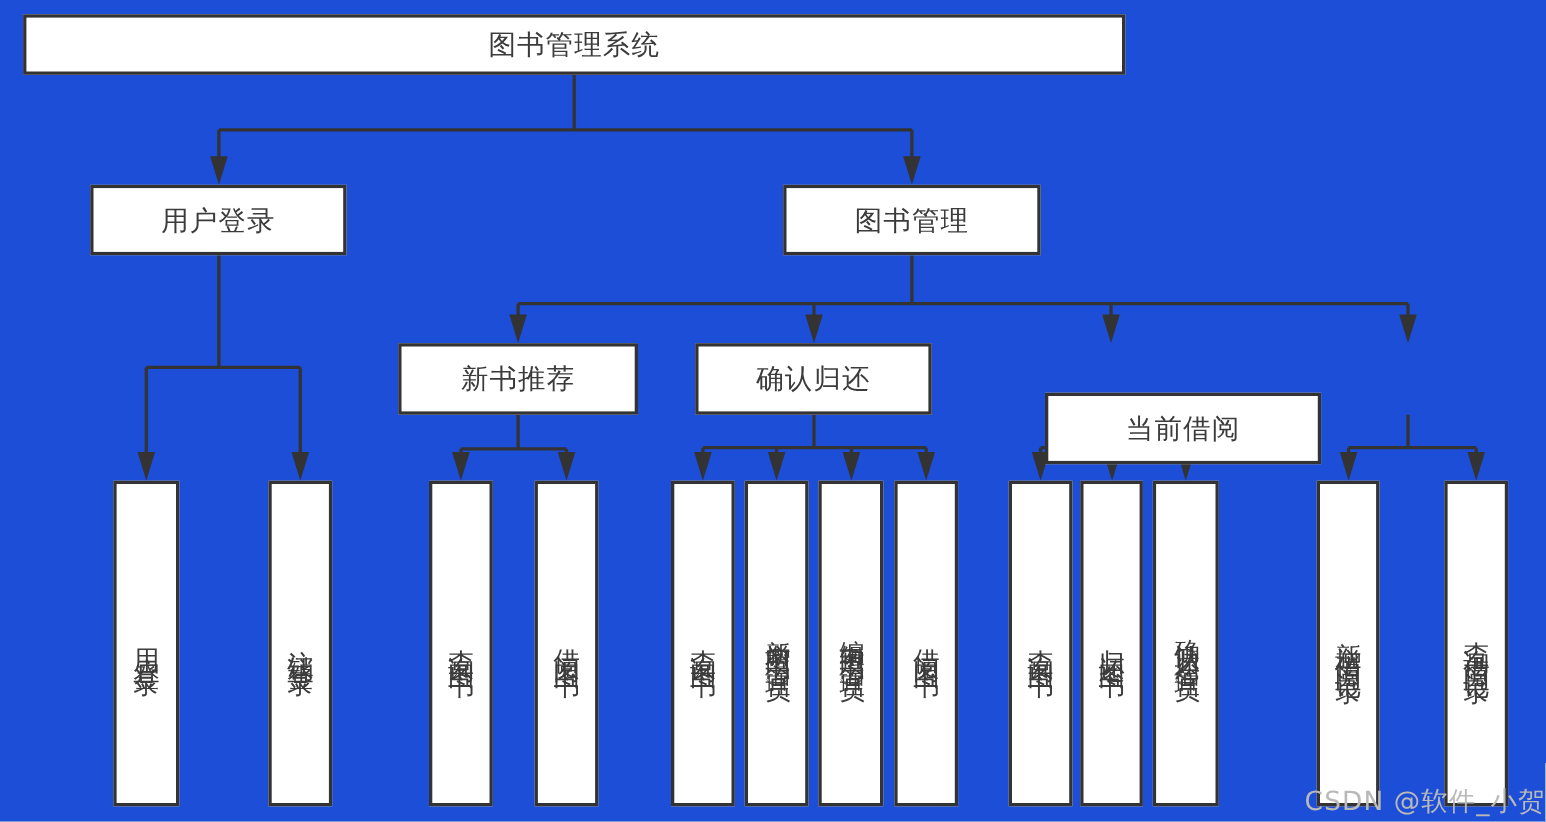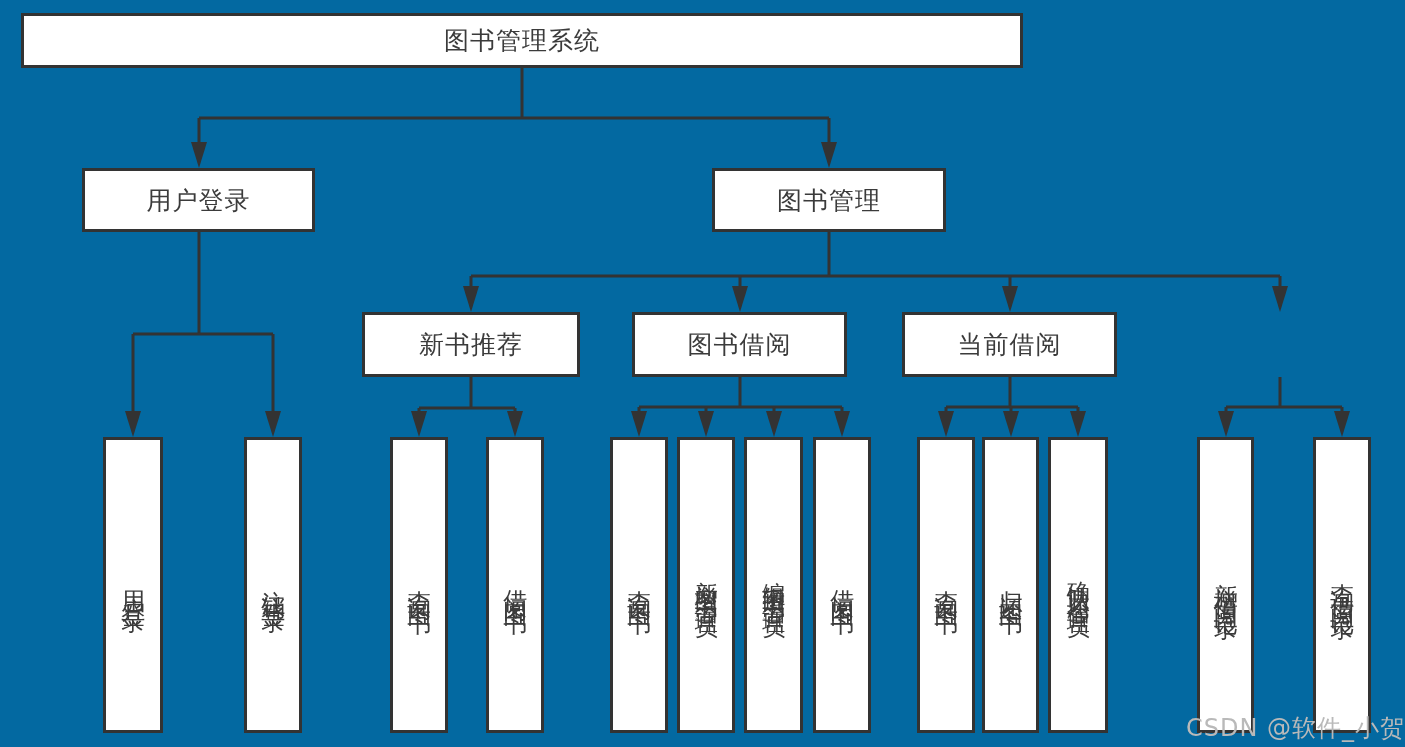"图书管理系统" .stage { background: #0369a1 -> #1d4ed8 }
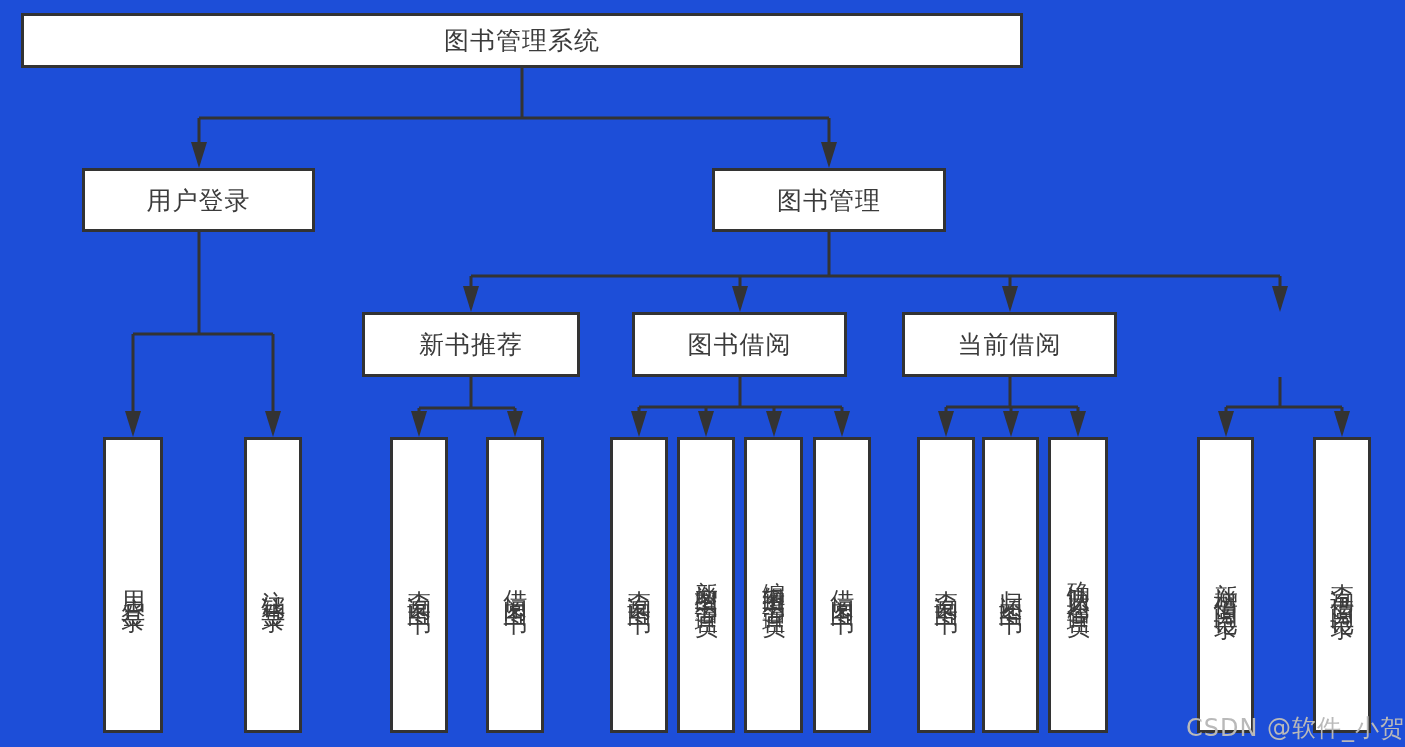"图书借阅" span.h-label { text: 图书借阅 -> 确认归还 }
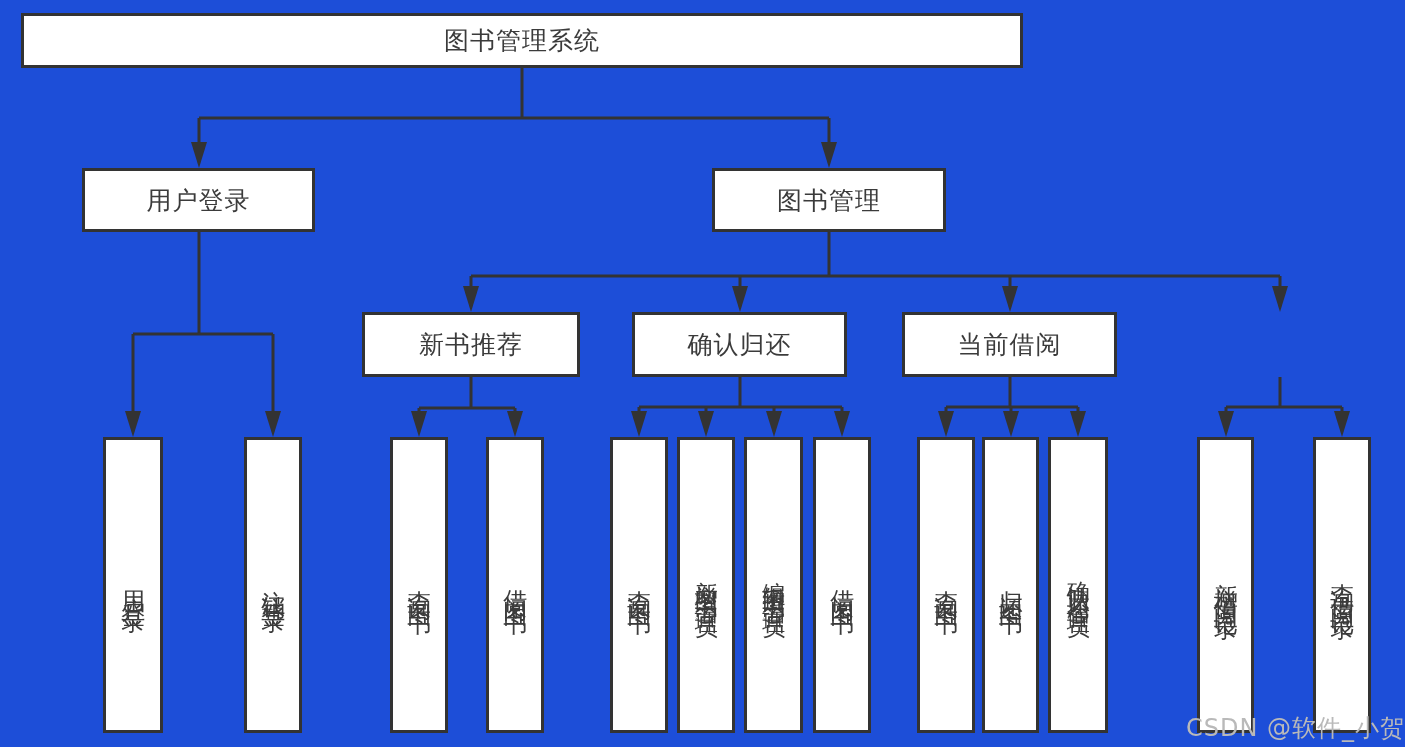"当前借阅" .n-current { left: 902px -> 950px; margin-top: none -> 45px; width: 215px -> 251px }
